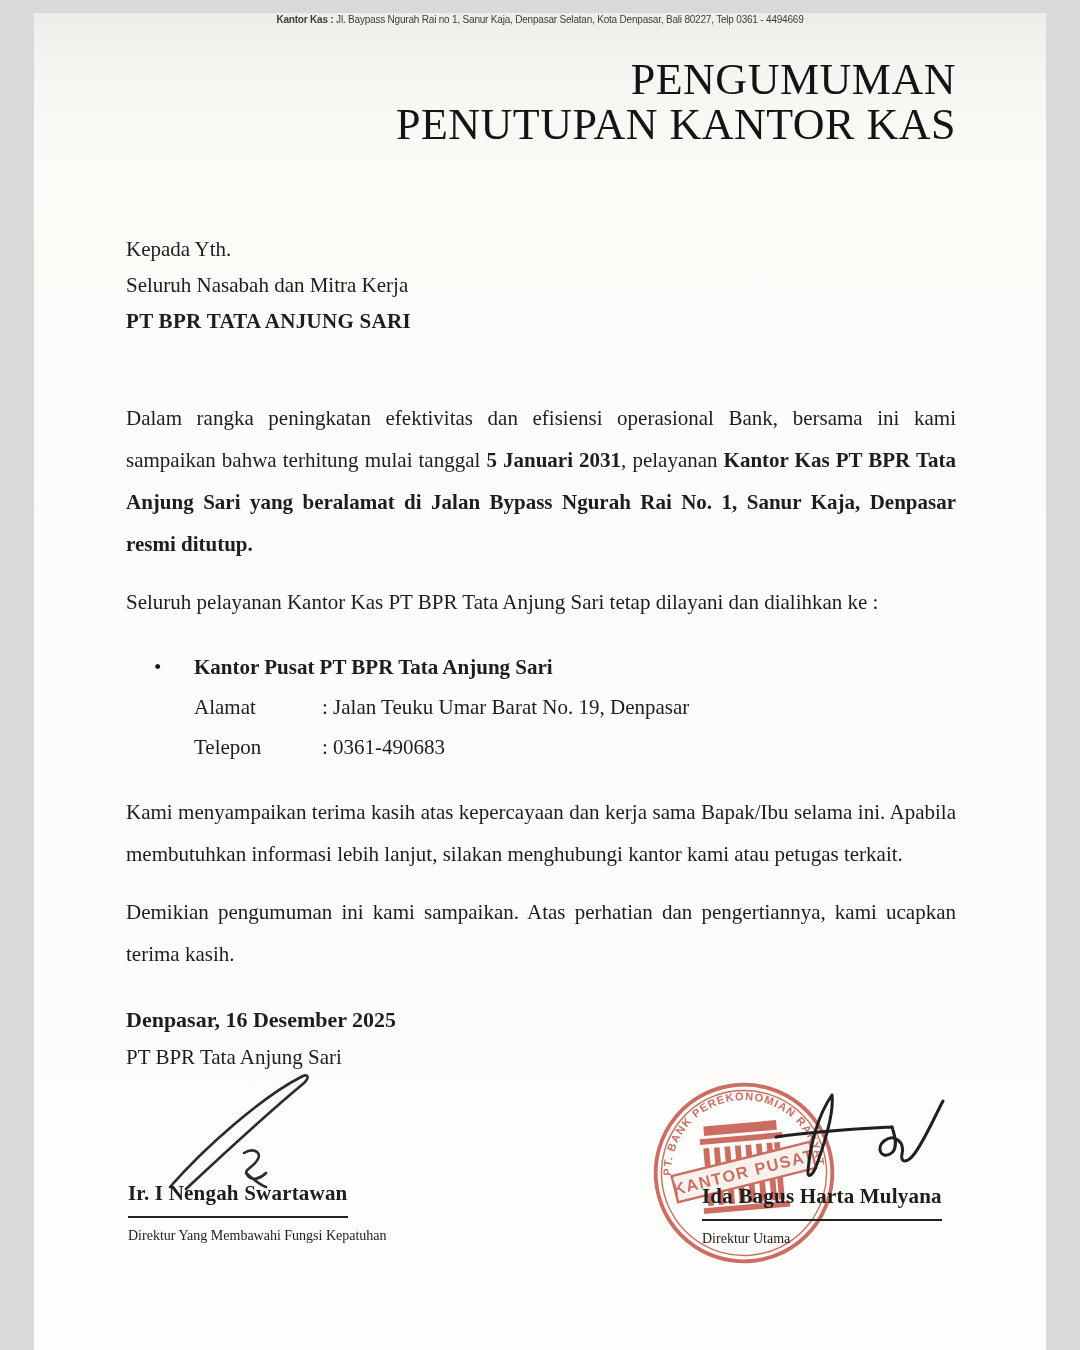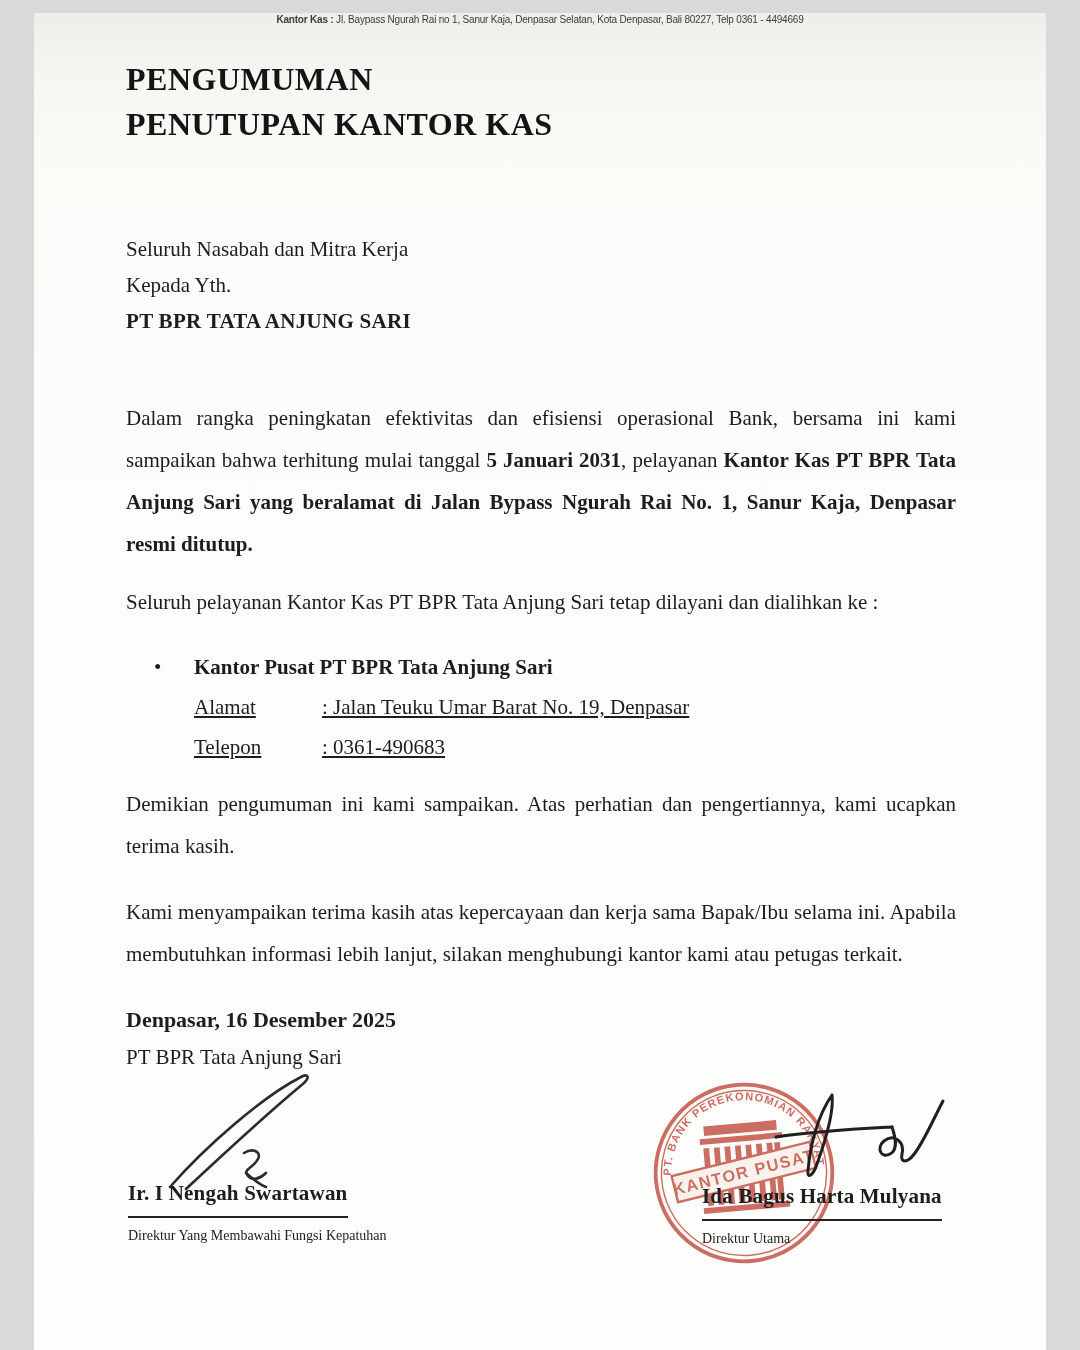"PENGUMUMAN" .doc-title { font-size: 32px -> 44px; font-weight: 700 -> 400; text-align: left -> right }
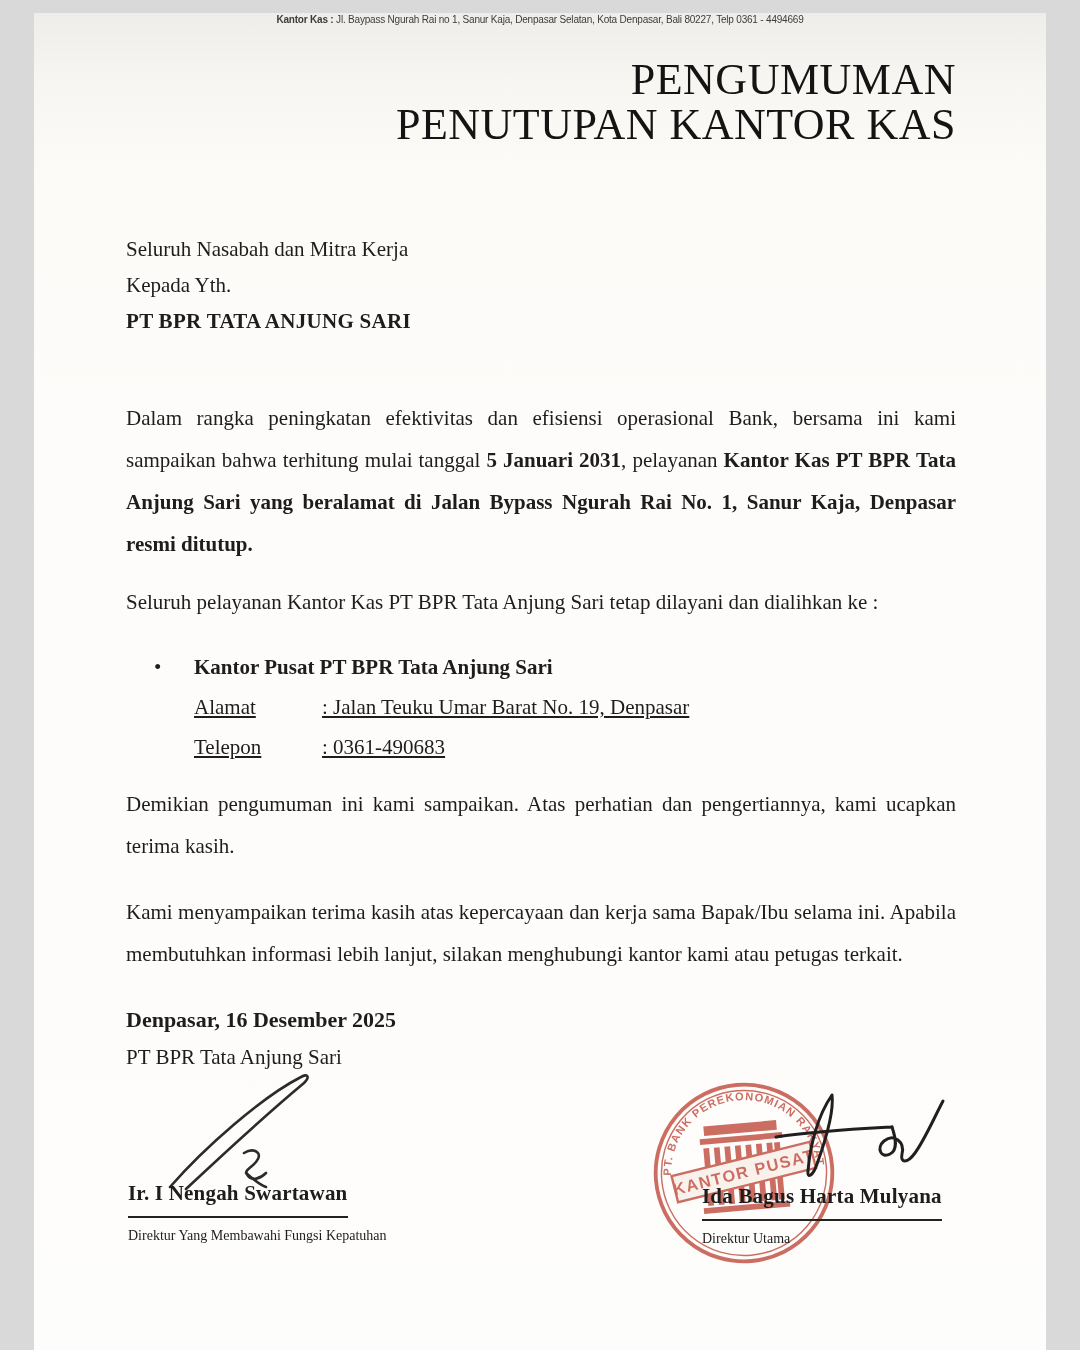"Seluruh Nasabah dan Mitra Kerja" div { order: before "Kepada Yth." -> after "Kepada Yth." }
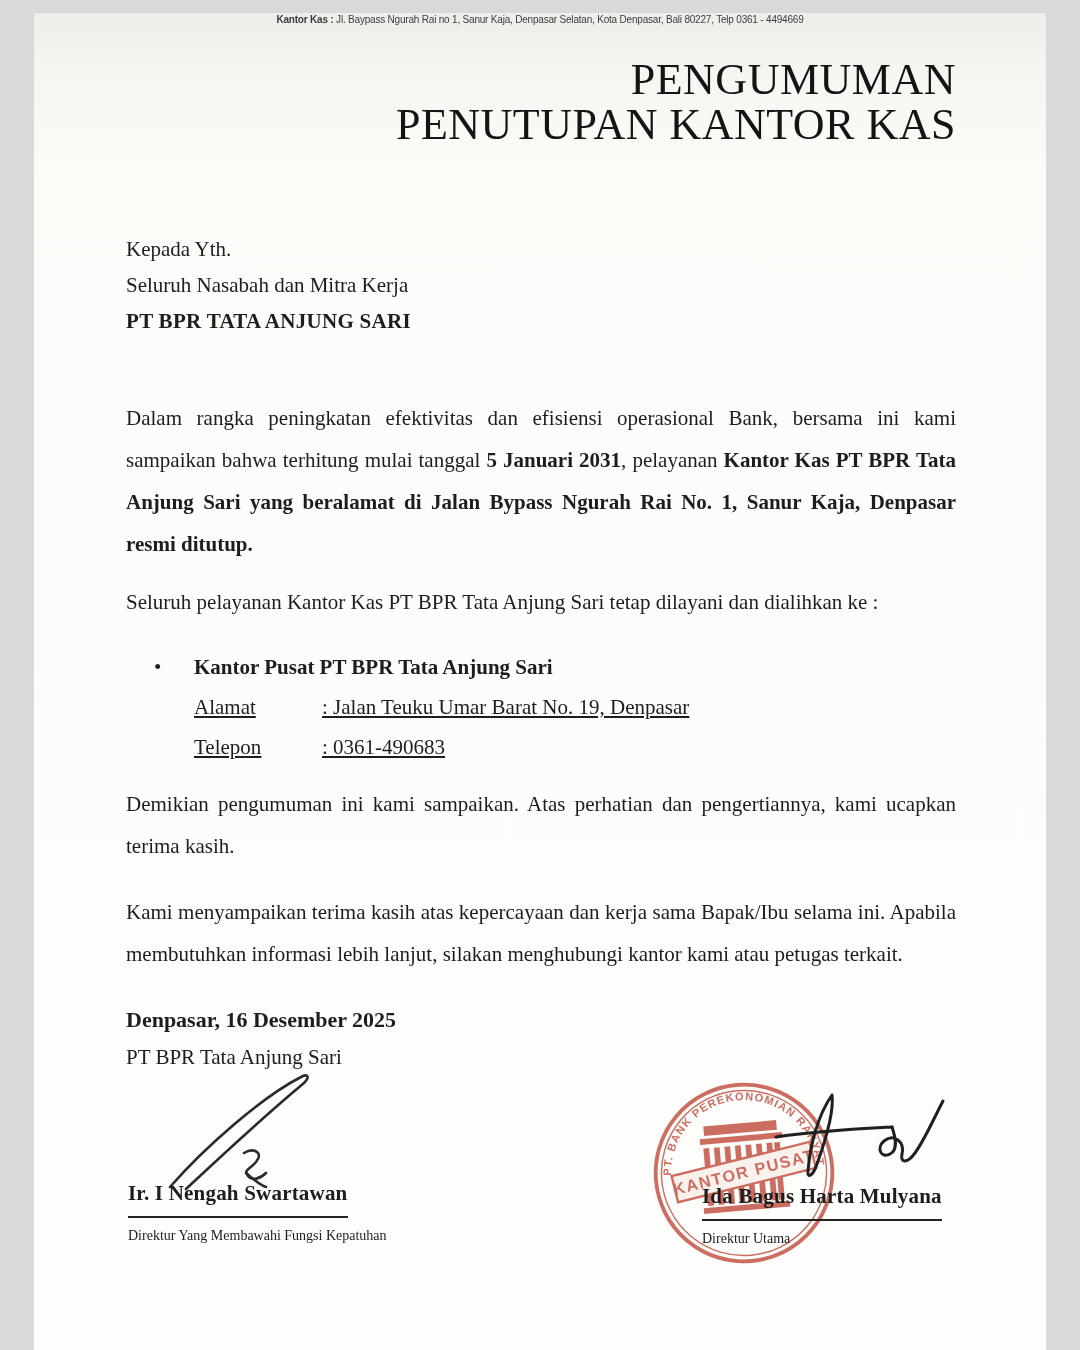"Alamat" .kv-row { text-decoration: underline -> none }
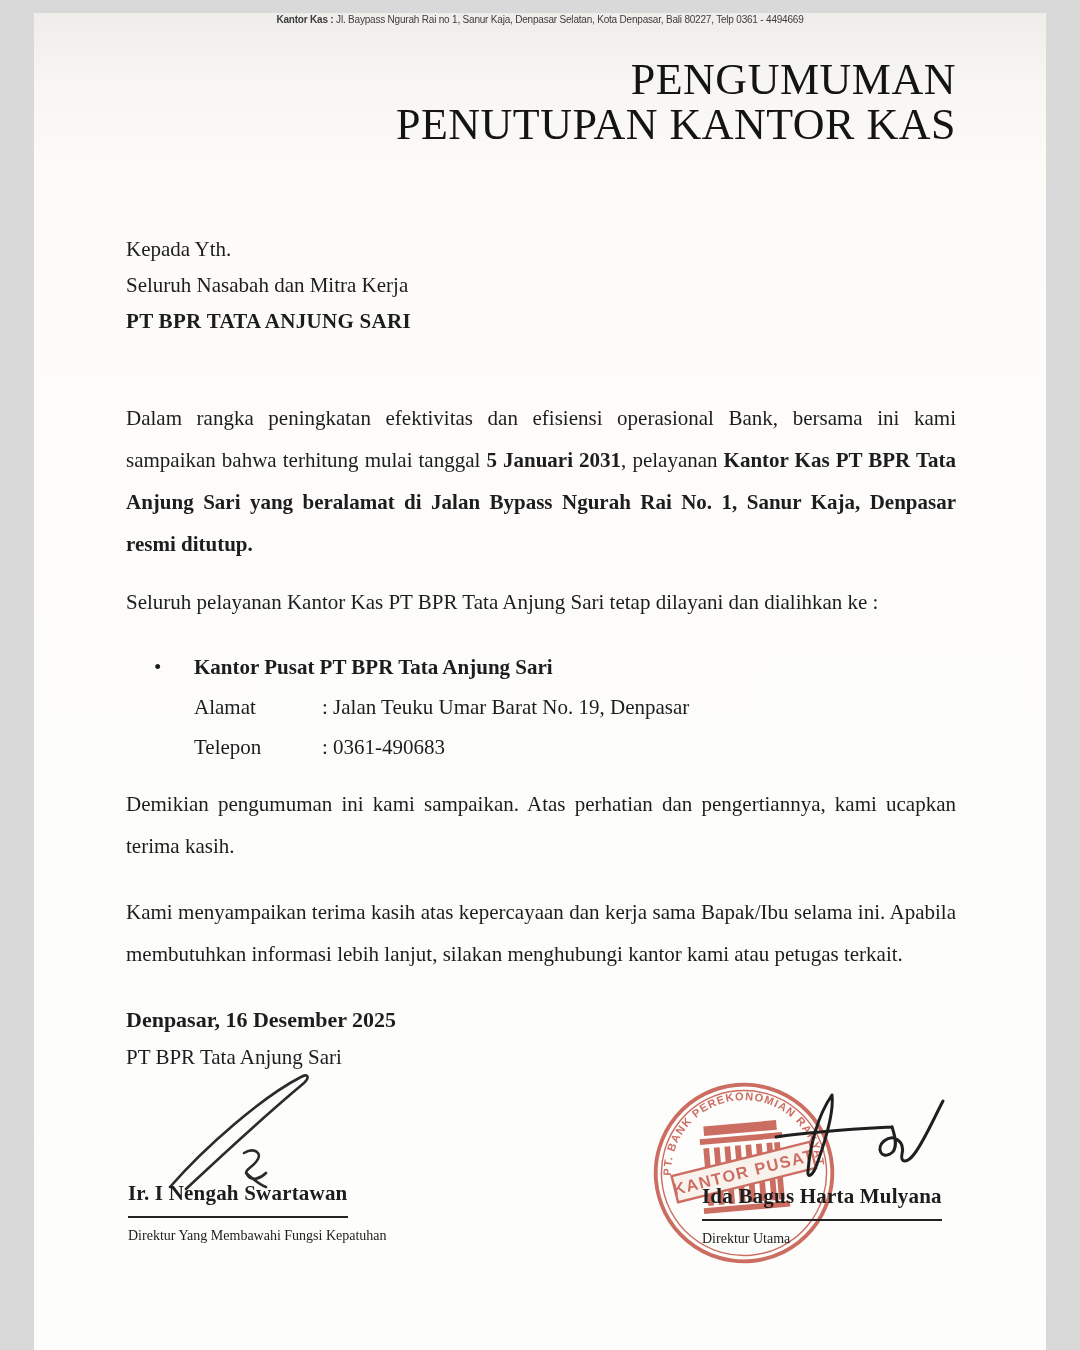"Demikian pengumuman ini kami sampaikan." p.para { order: before "Kami menyampaikan terima kasih atas" -> after "Kami menyampaikan terima kasih atas" }
